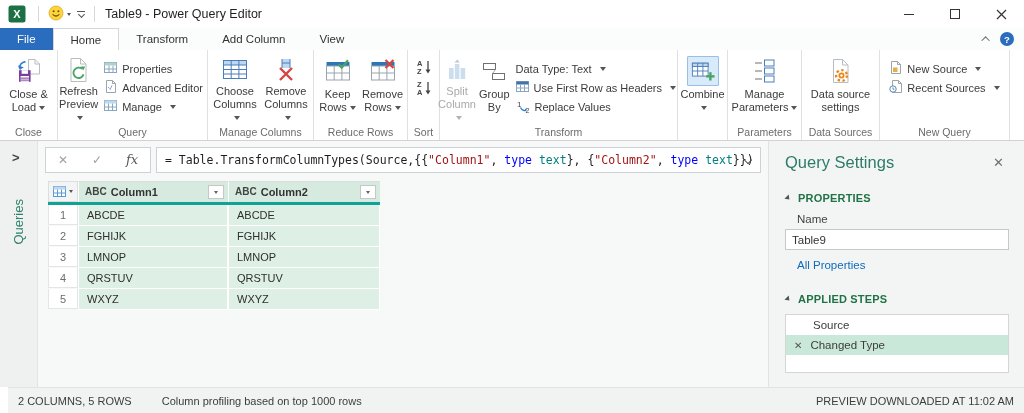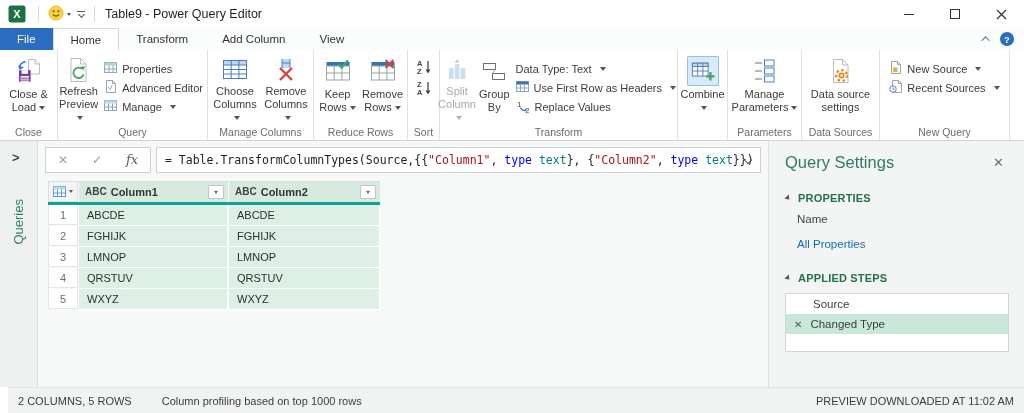"Table9" input.name-input { html: none -> <input> }
